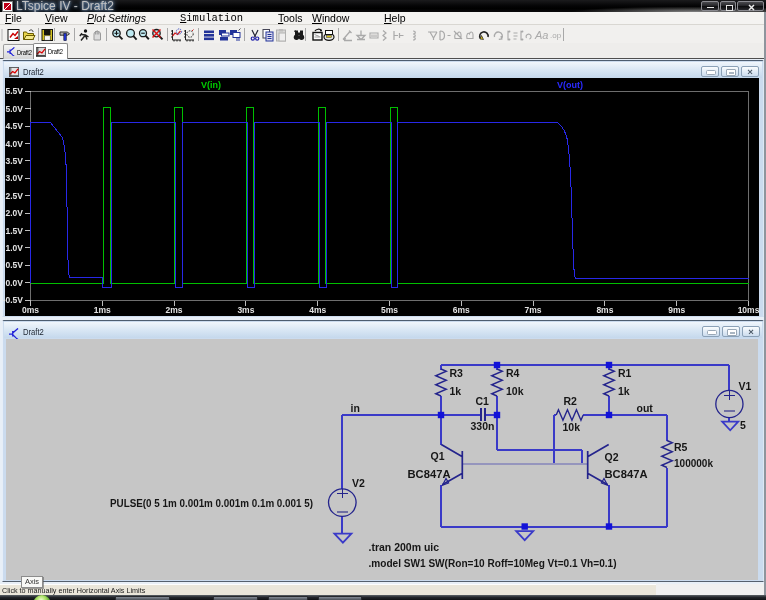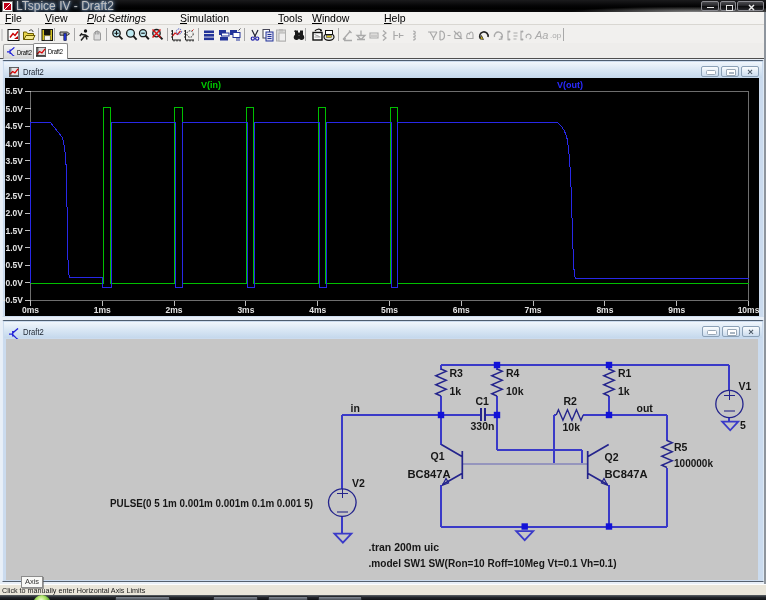"Simulation" span.mi { font-family: none -> Liberation Mono, monospace }
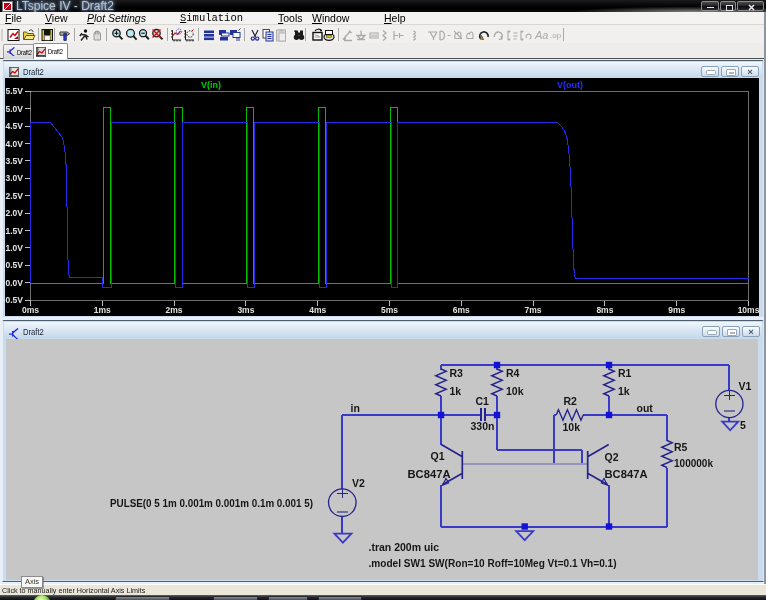"Click to manually enter Horizontal" .statusbar { width: 766px -> 656px }
